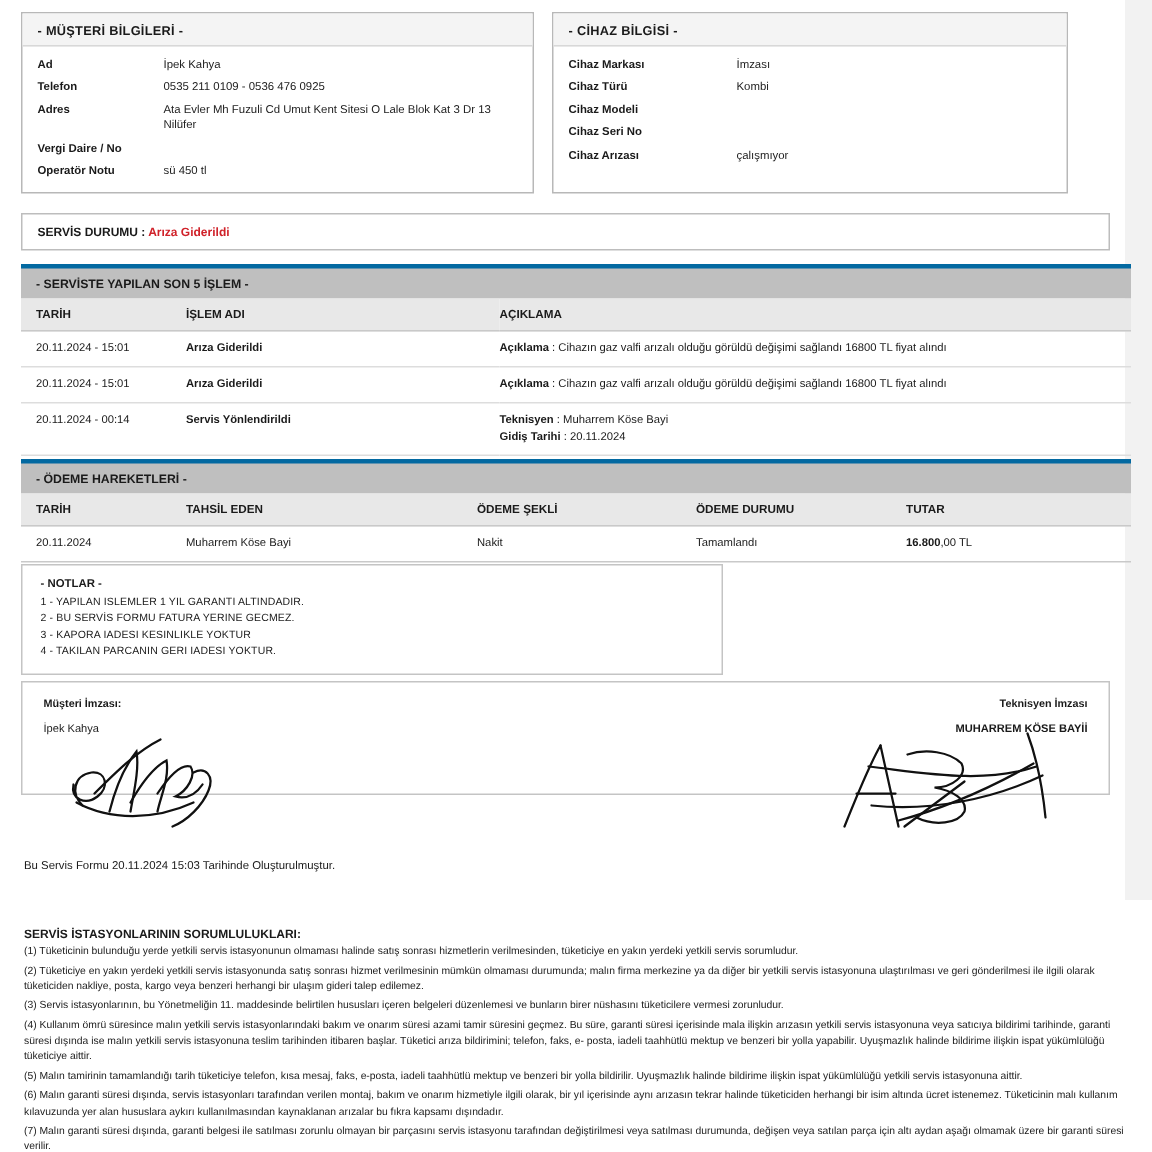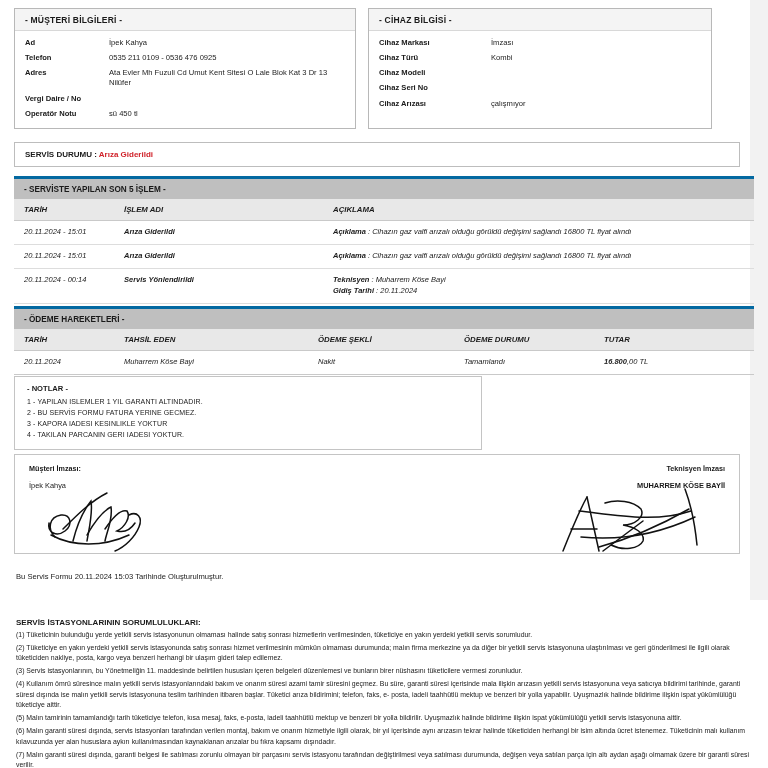"TARİH" table.grid { font-style: italic -> none }
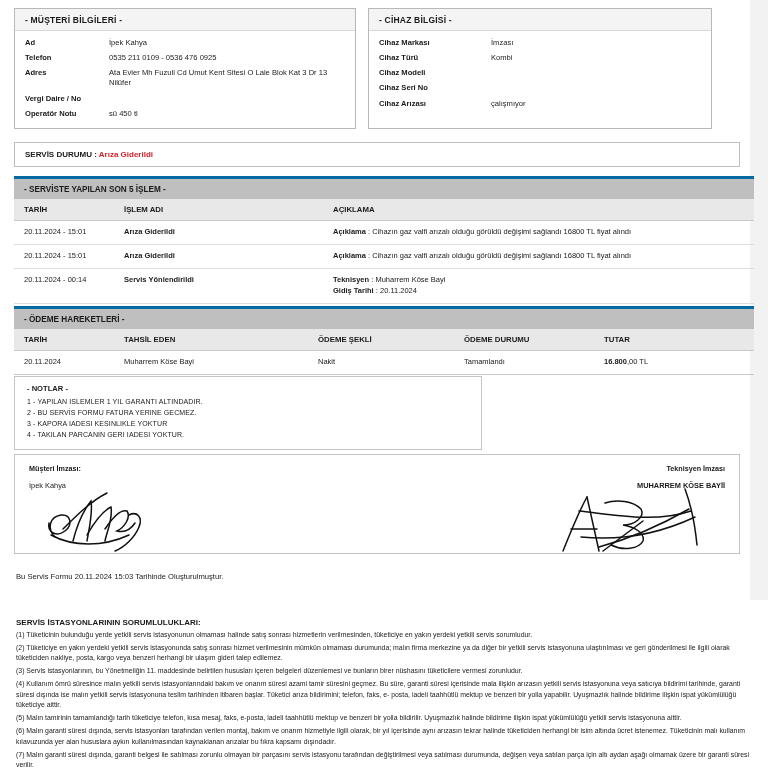"Müşteri İmzası:" .sign-box { height: 100px -> 76px }
